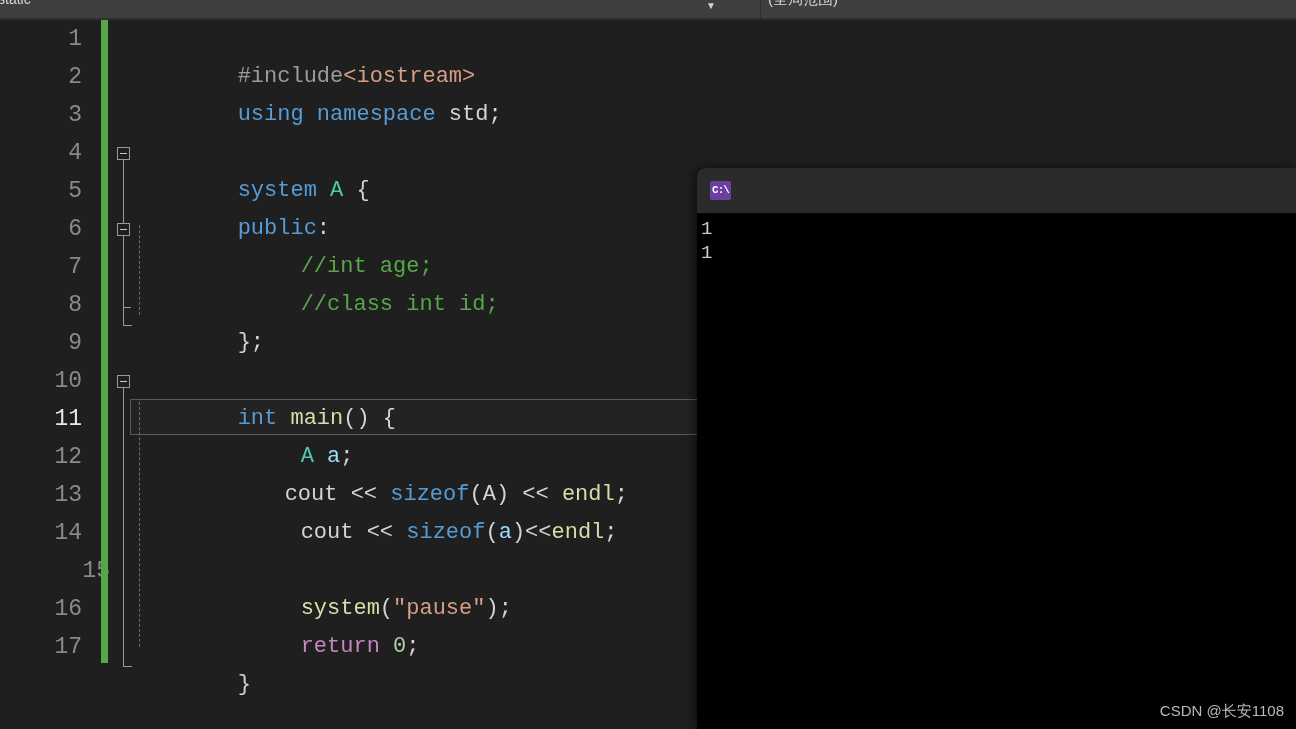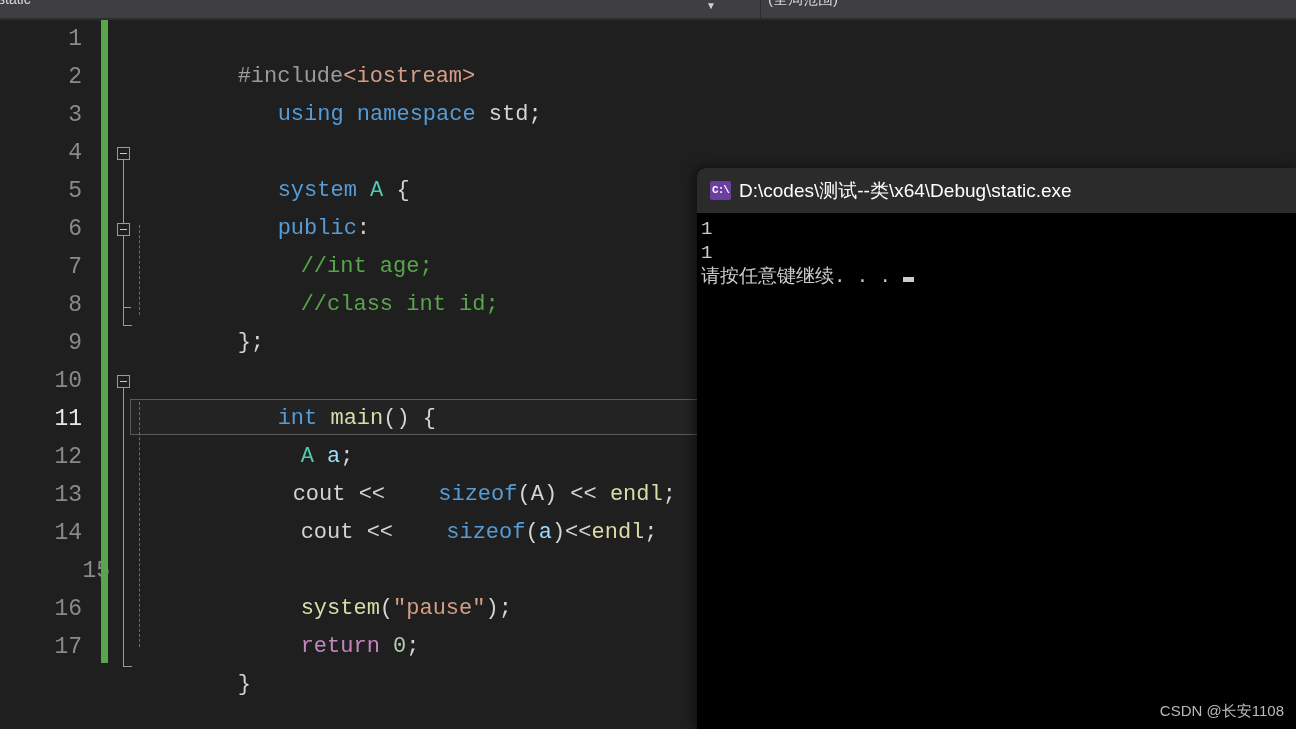"using namespace" .kw { margin-left: 40px -> none }
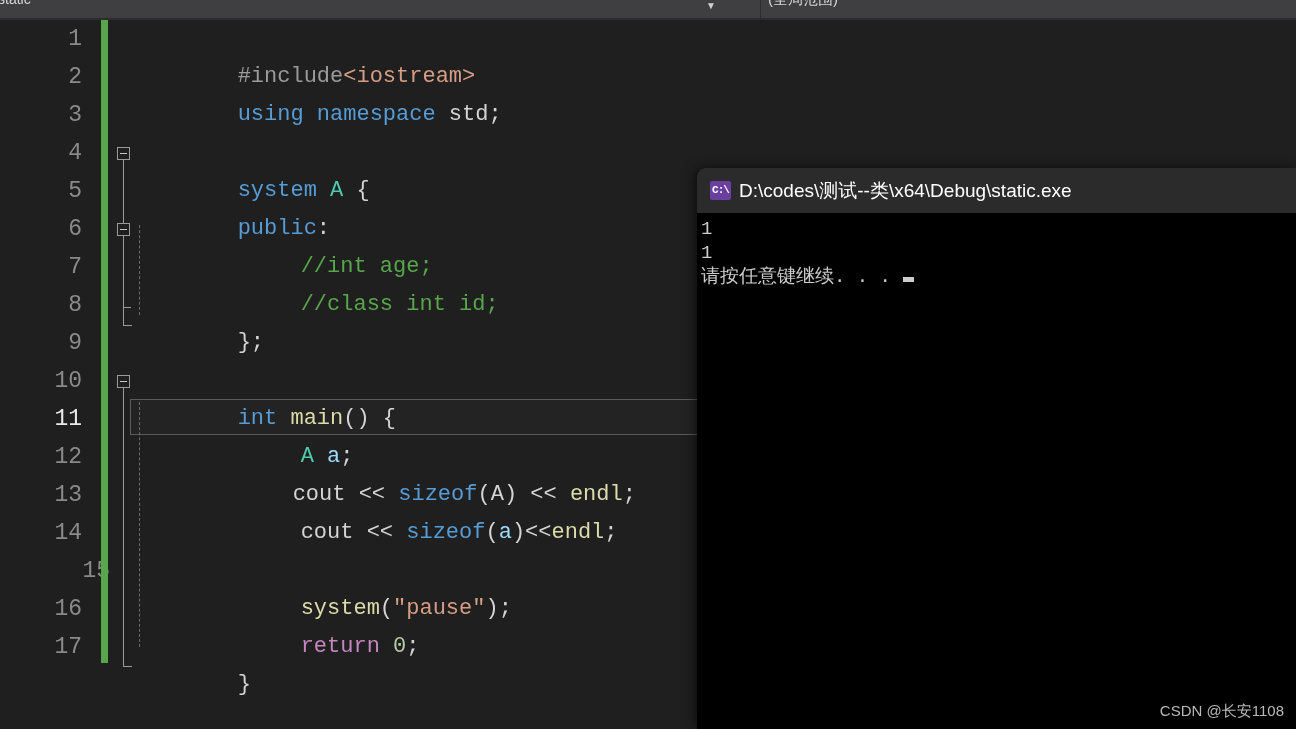"D:\codes\测试--类\x64\Debug\static.exe" div { html: <div>D:\codes\测试--类\x64\Debug\static.exe</div> -> none }
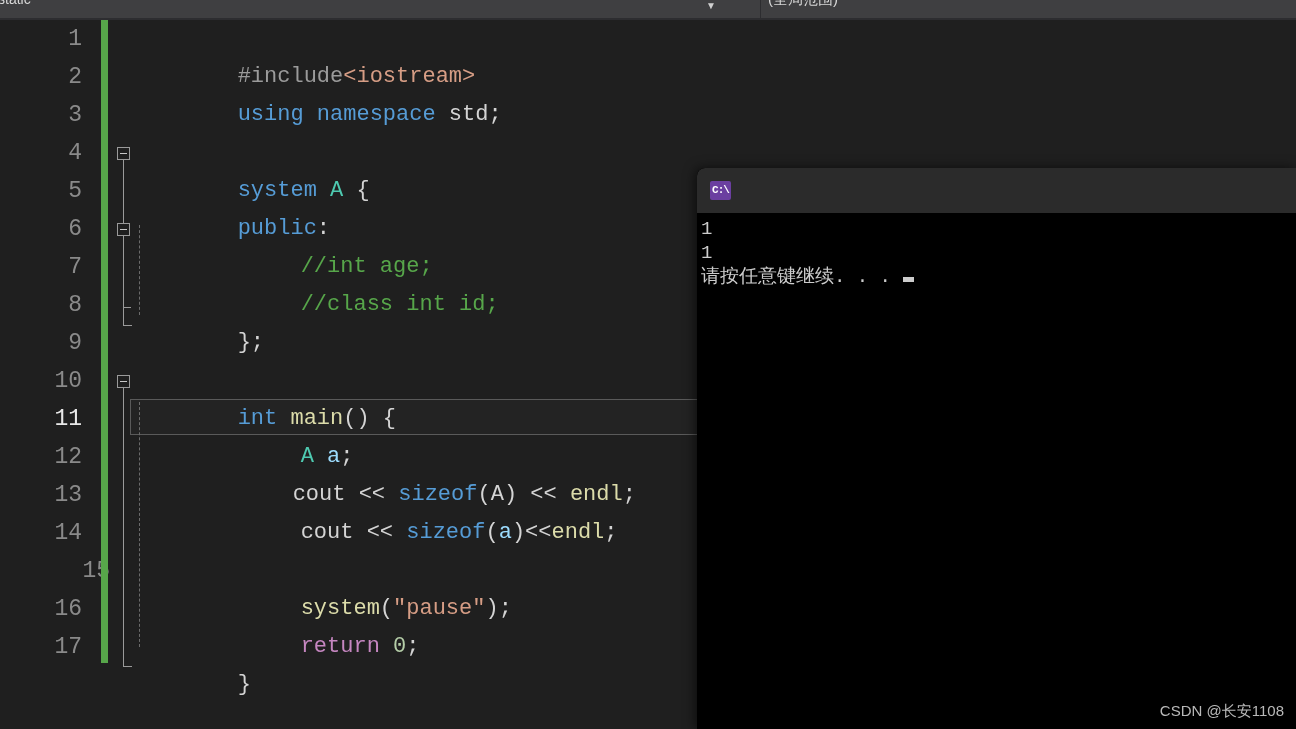"请按任意键继续. . ." div.console-line { html: <div><span>请按任意键继续. . .</span><span></span></div> -> none }
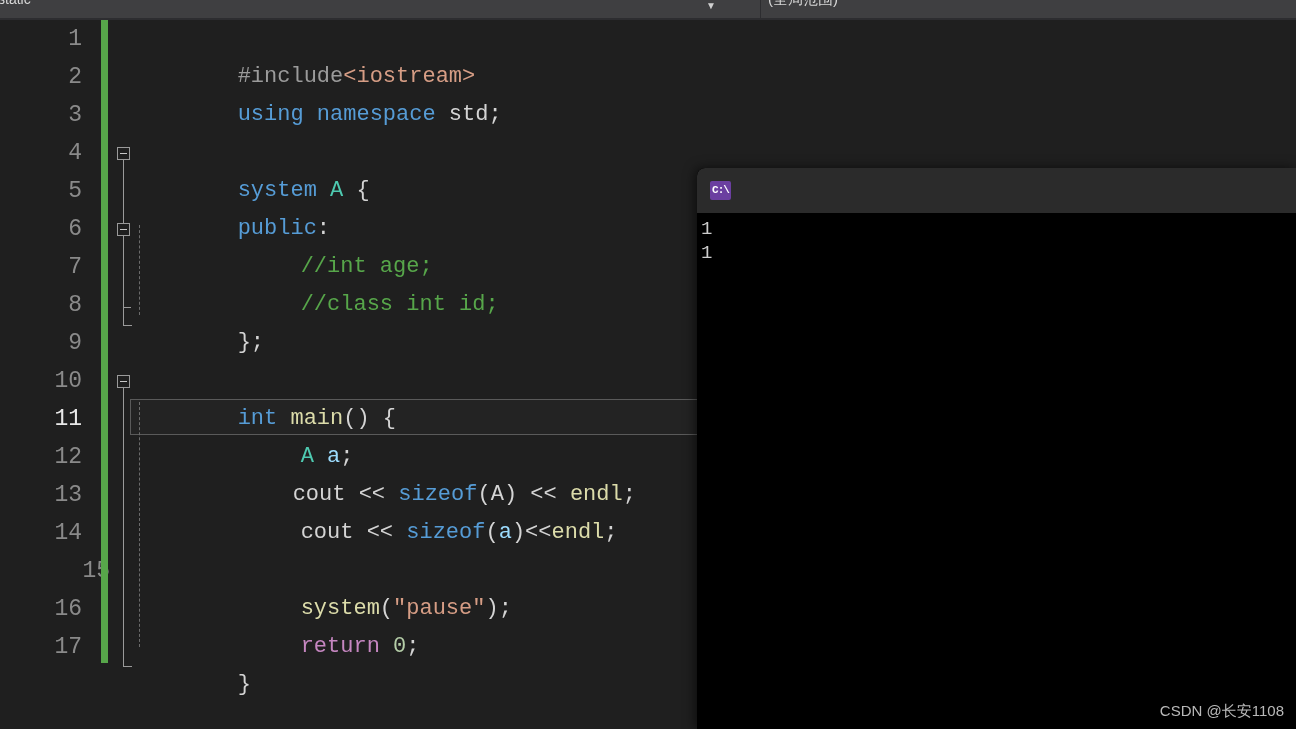"cout << sizeof(A) << endl;" div.code { left: 79px -> 71px }
